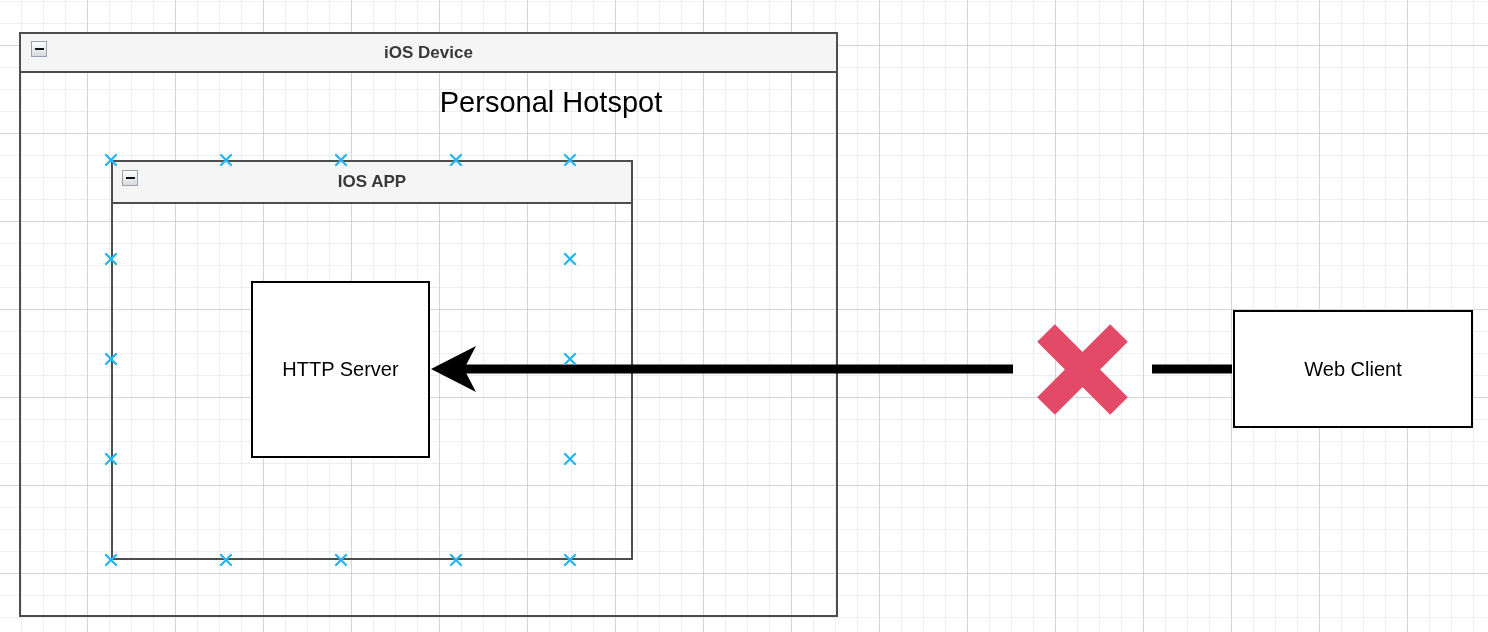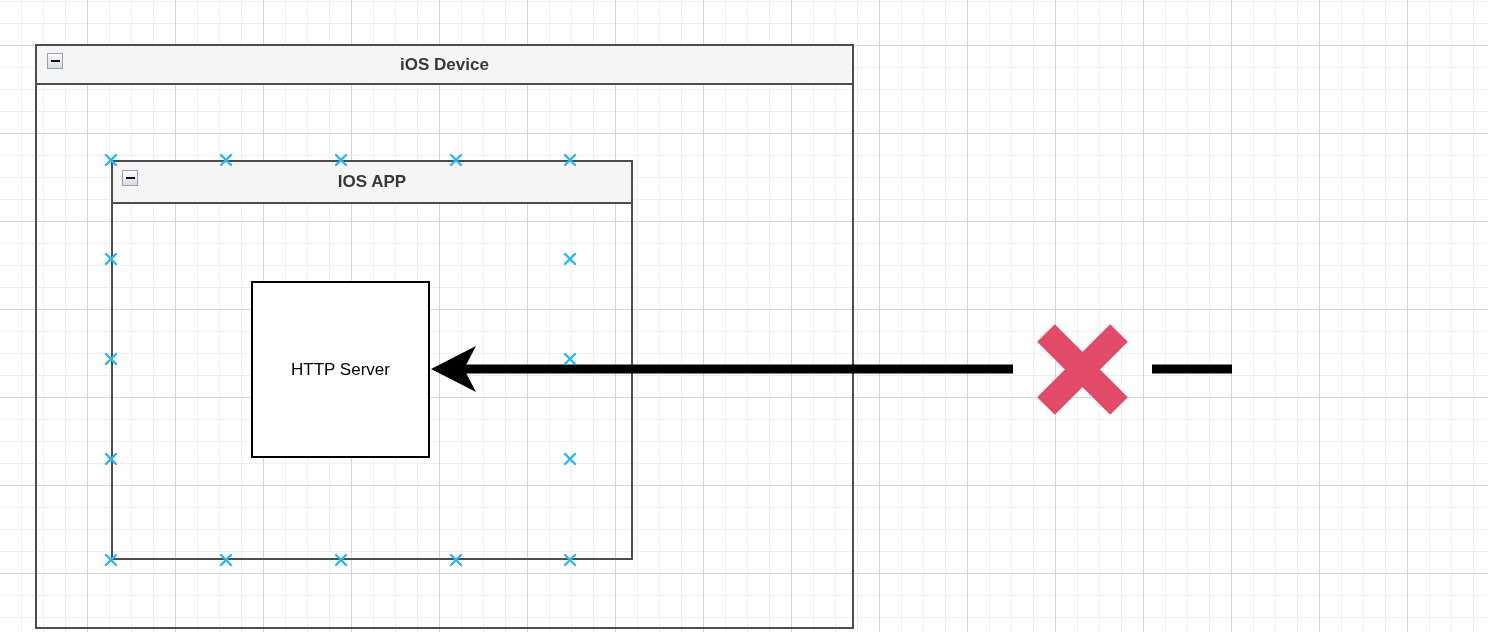"iOS Device" #outer-container { margin-left: 16px -> none; top: 44px -> 32px }
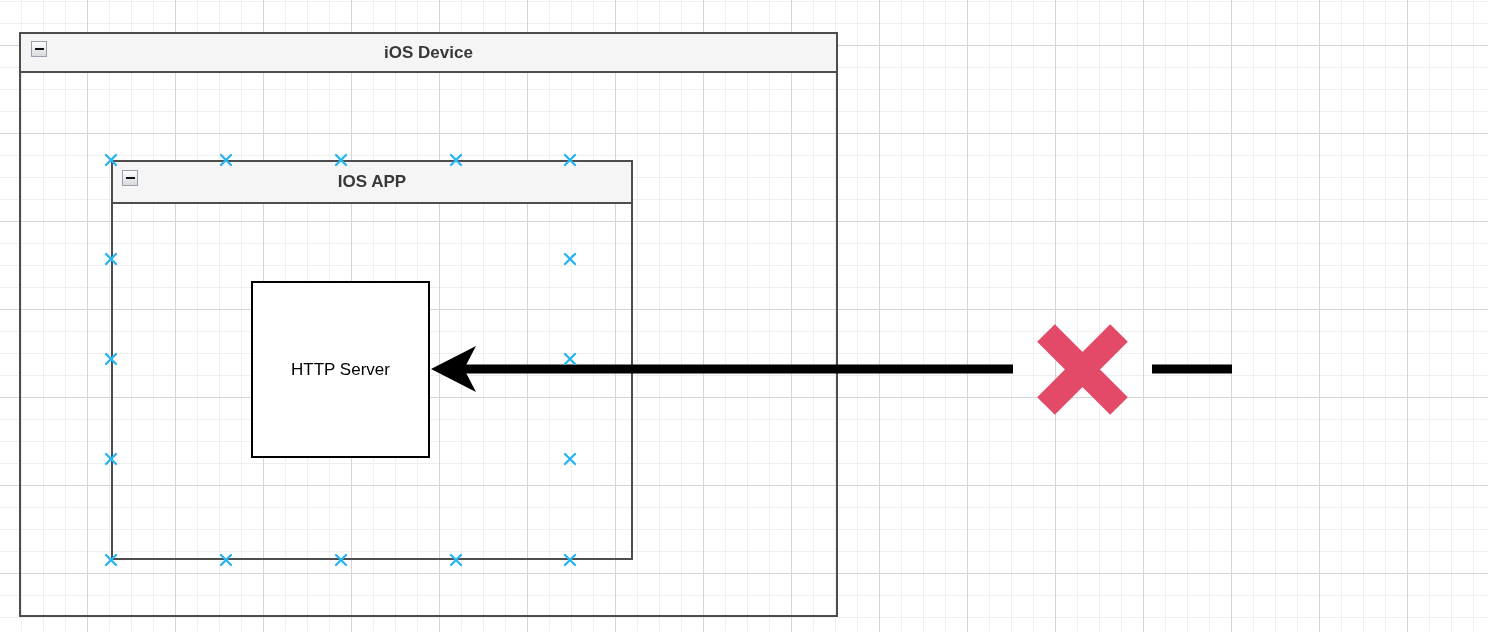"Personal Hotspot" div { html: none -> <div>Personal Hotspot</div> }
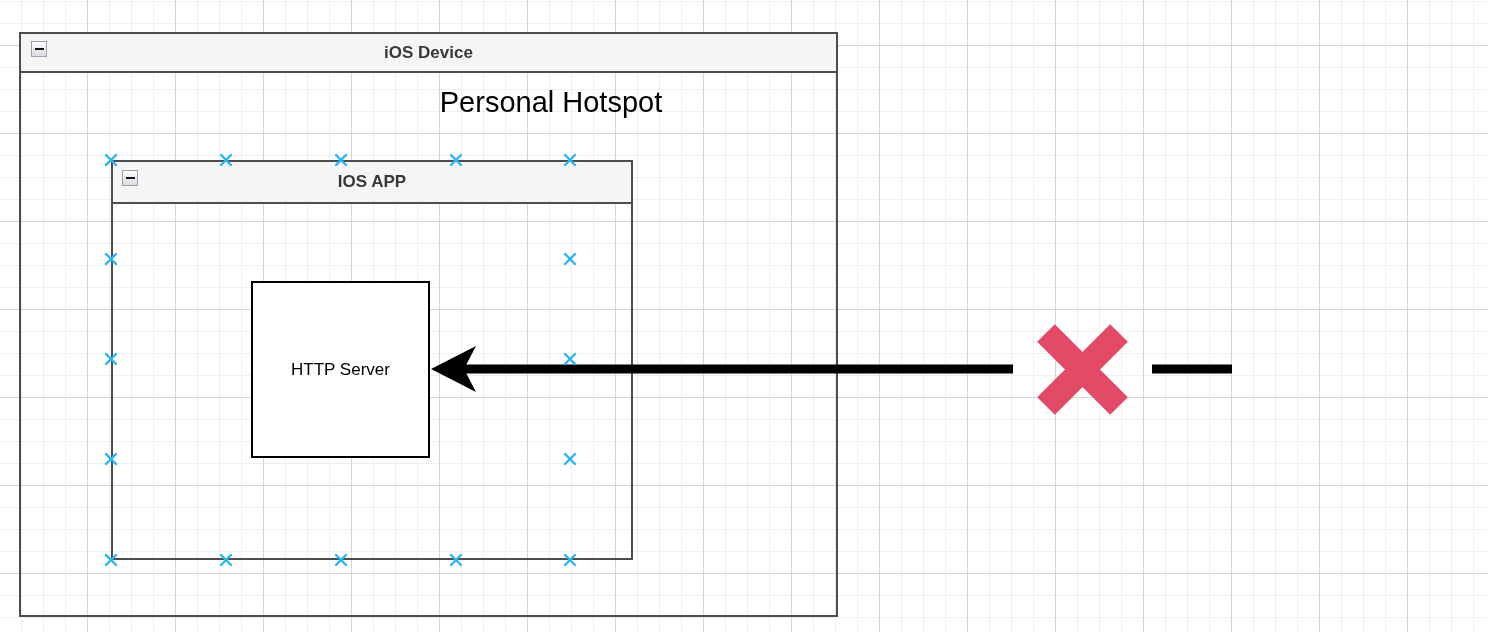"HTTP Server" .node { font-size: 17px -> 20px }
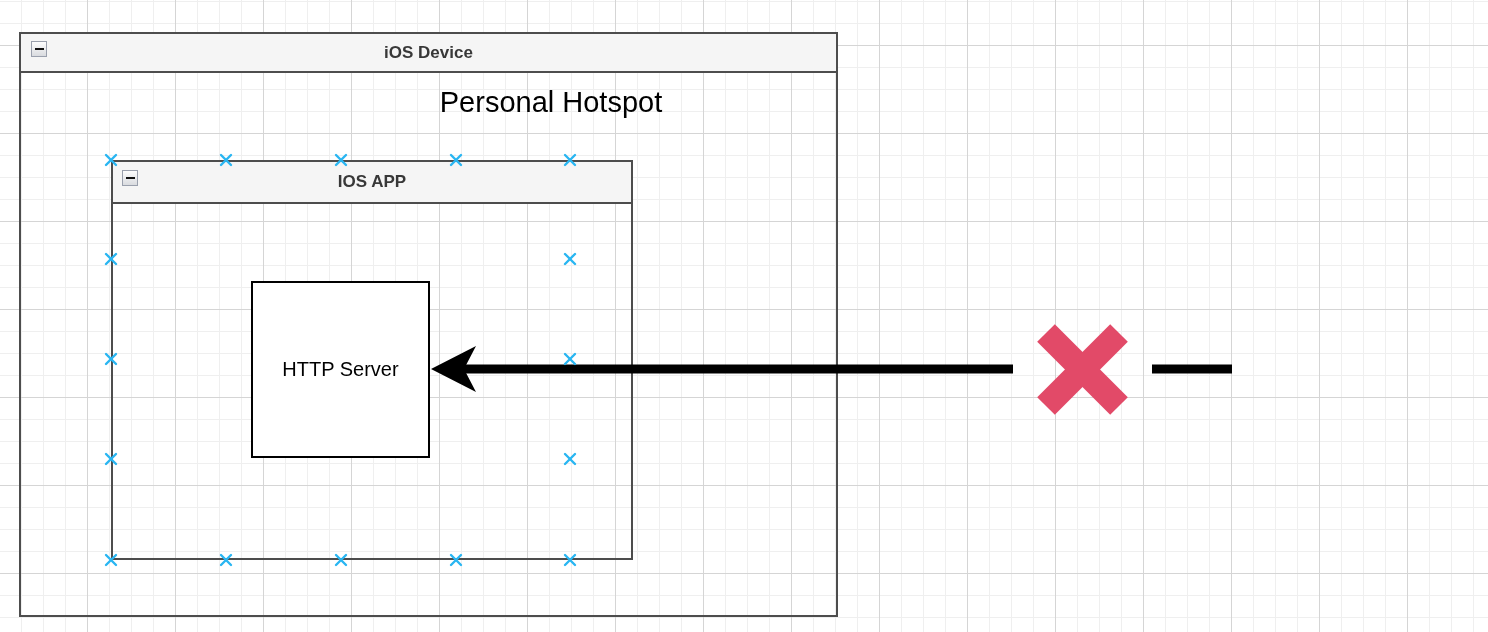"Web Client" div.node { html: none -> <div> <span>Web Client</span> </div> }
